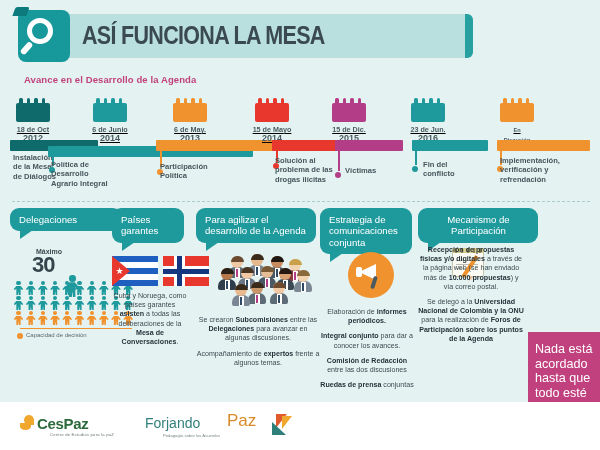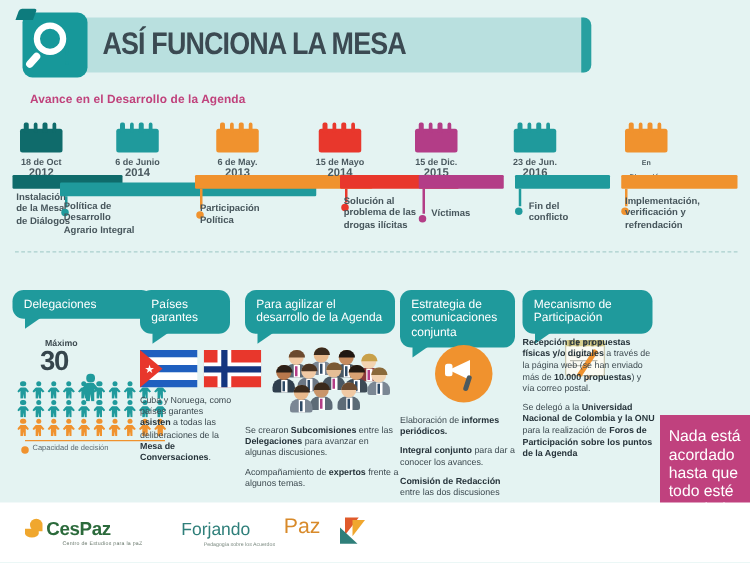"18 de Oct" .tl-item { text-decoration: none -> underline }
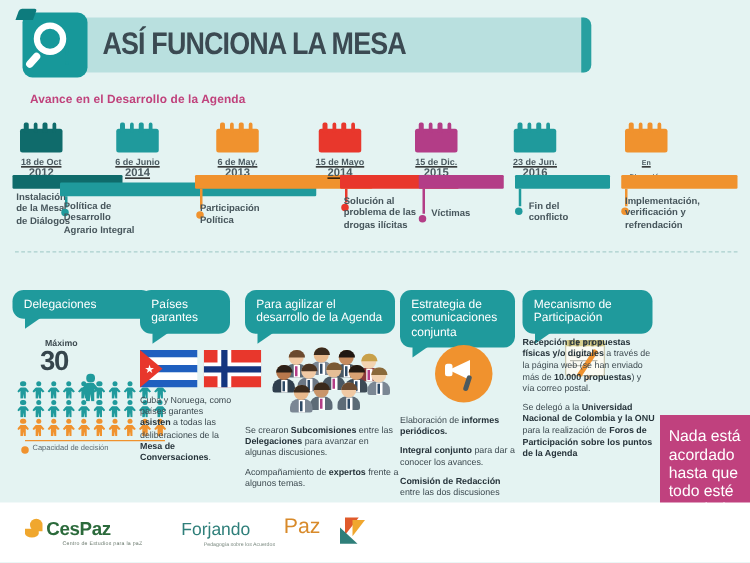"Delegaciones" .panel { margin-top: 24px -> none }
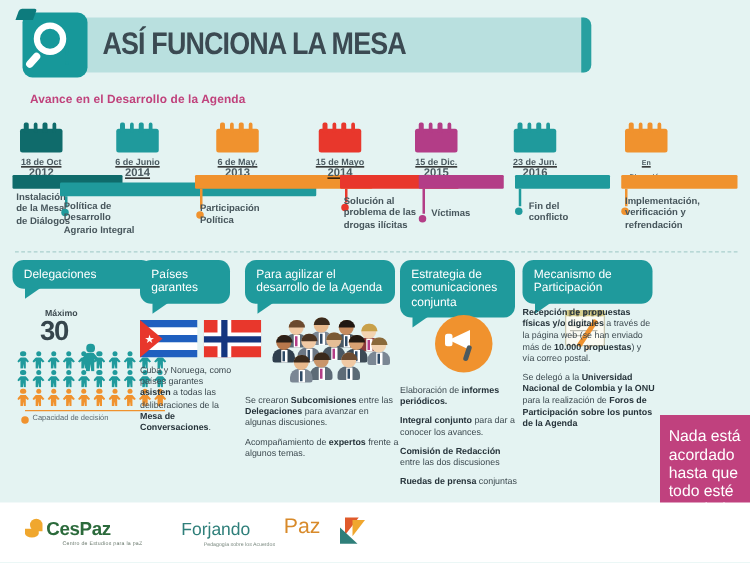"Mecanismo de" div.bubble { text-align: none -> center; width: 104px -> 120px }
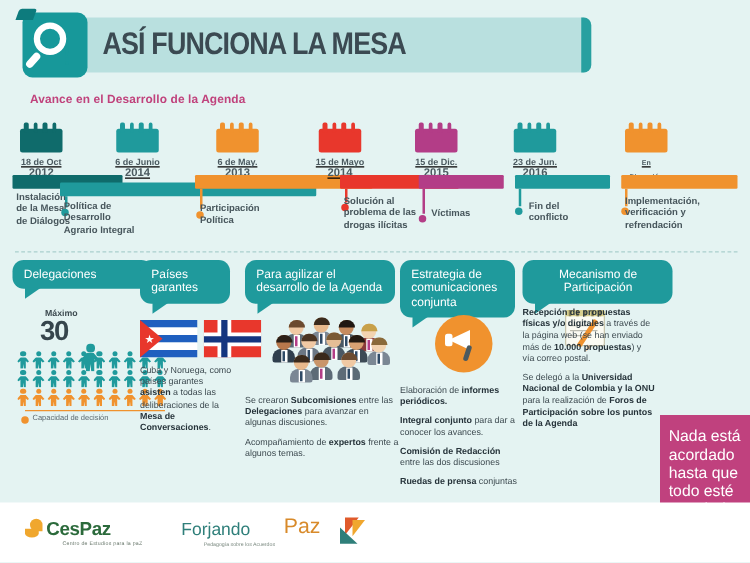"Recepción de propuestas físicas y/o" .ptext { text-align: none -> center }
